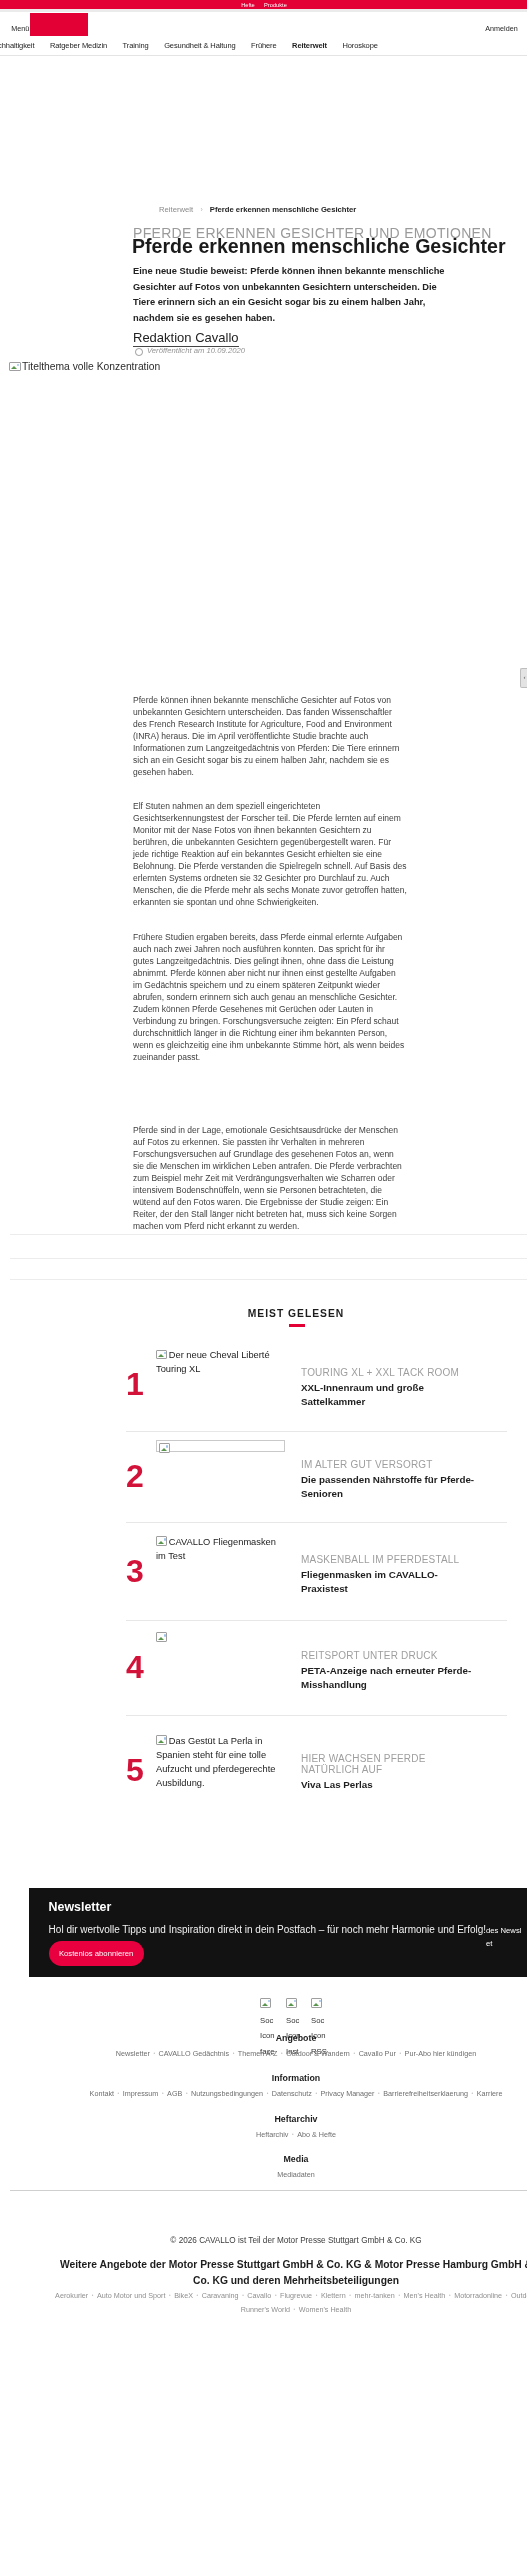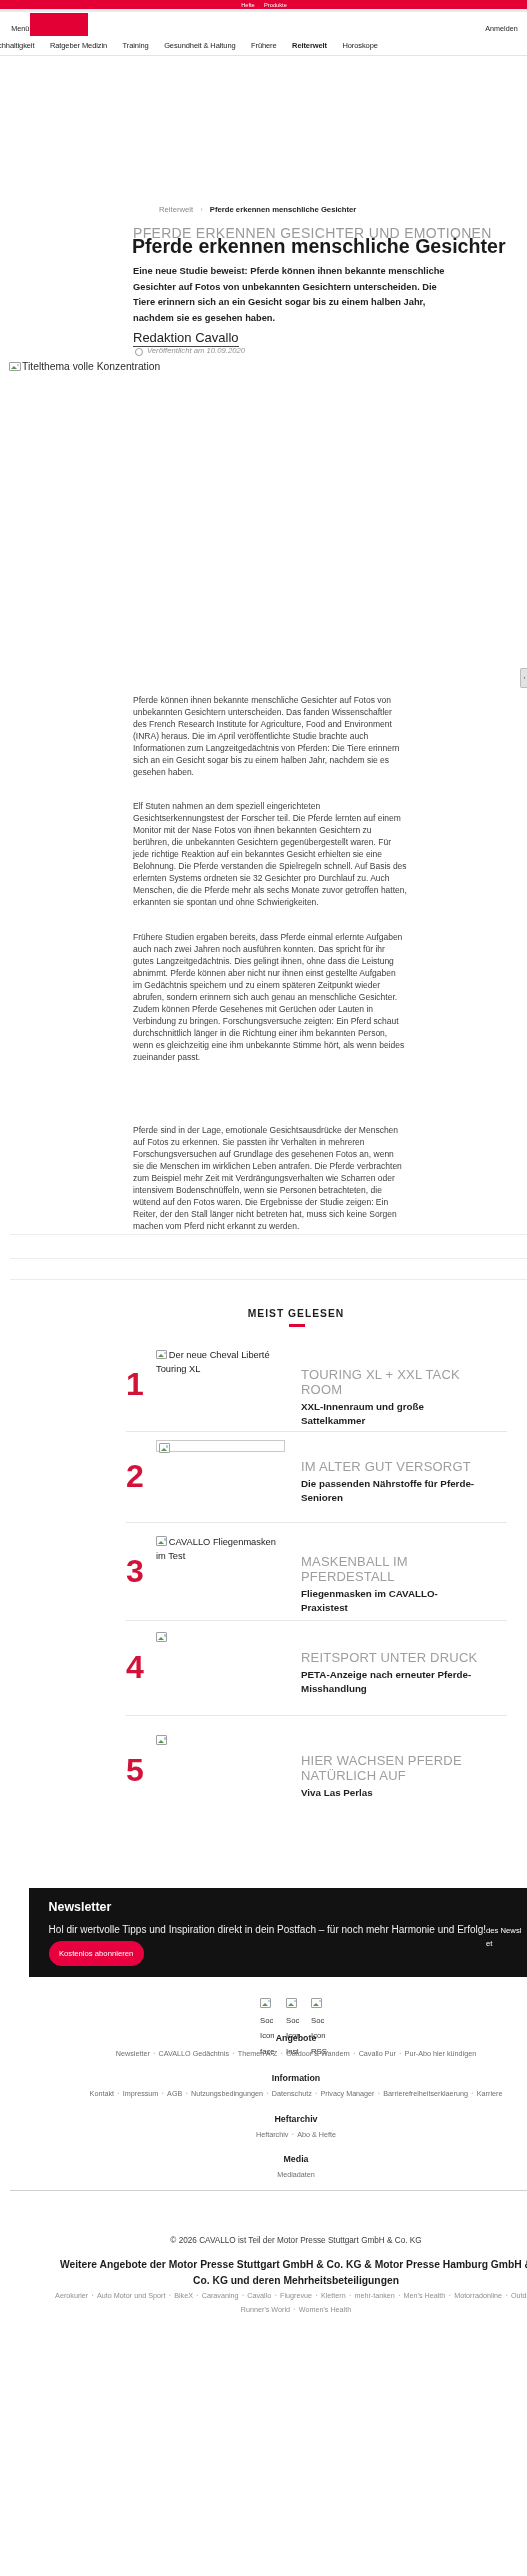"TOURING XL + XXL TACK" .mr-kicker { font-size: 13px -> 10px }
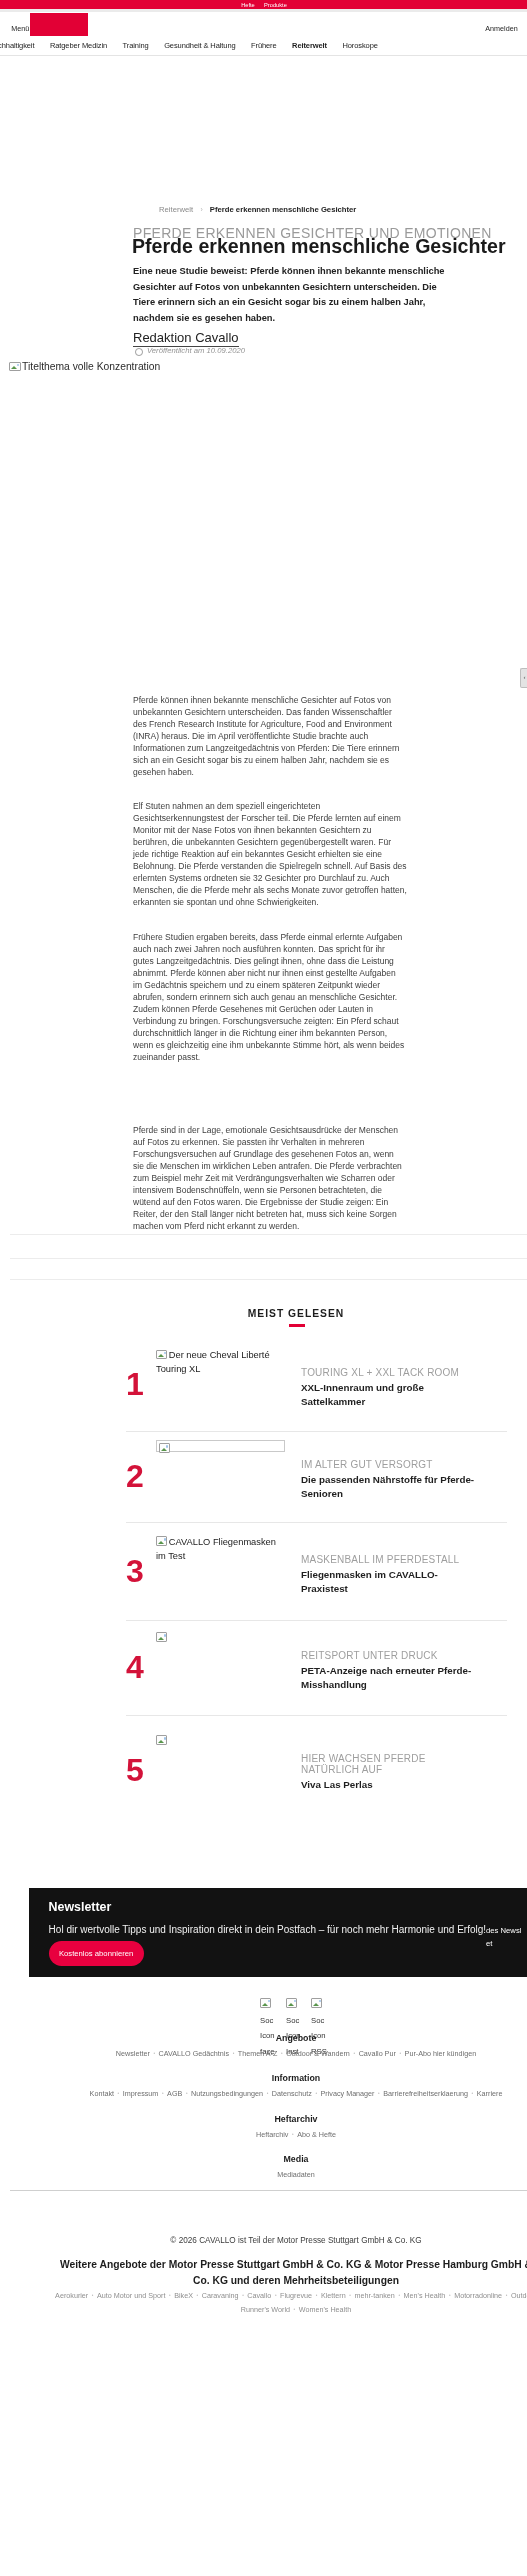"Das Gestüt La Perla in" span { html: none -> <span>Das Gestüt La Perla in Spanien steht für eine tolle Aufzucht und pferdegerechte Ausbildung.</span> }
